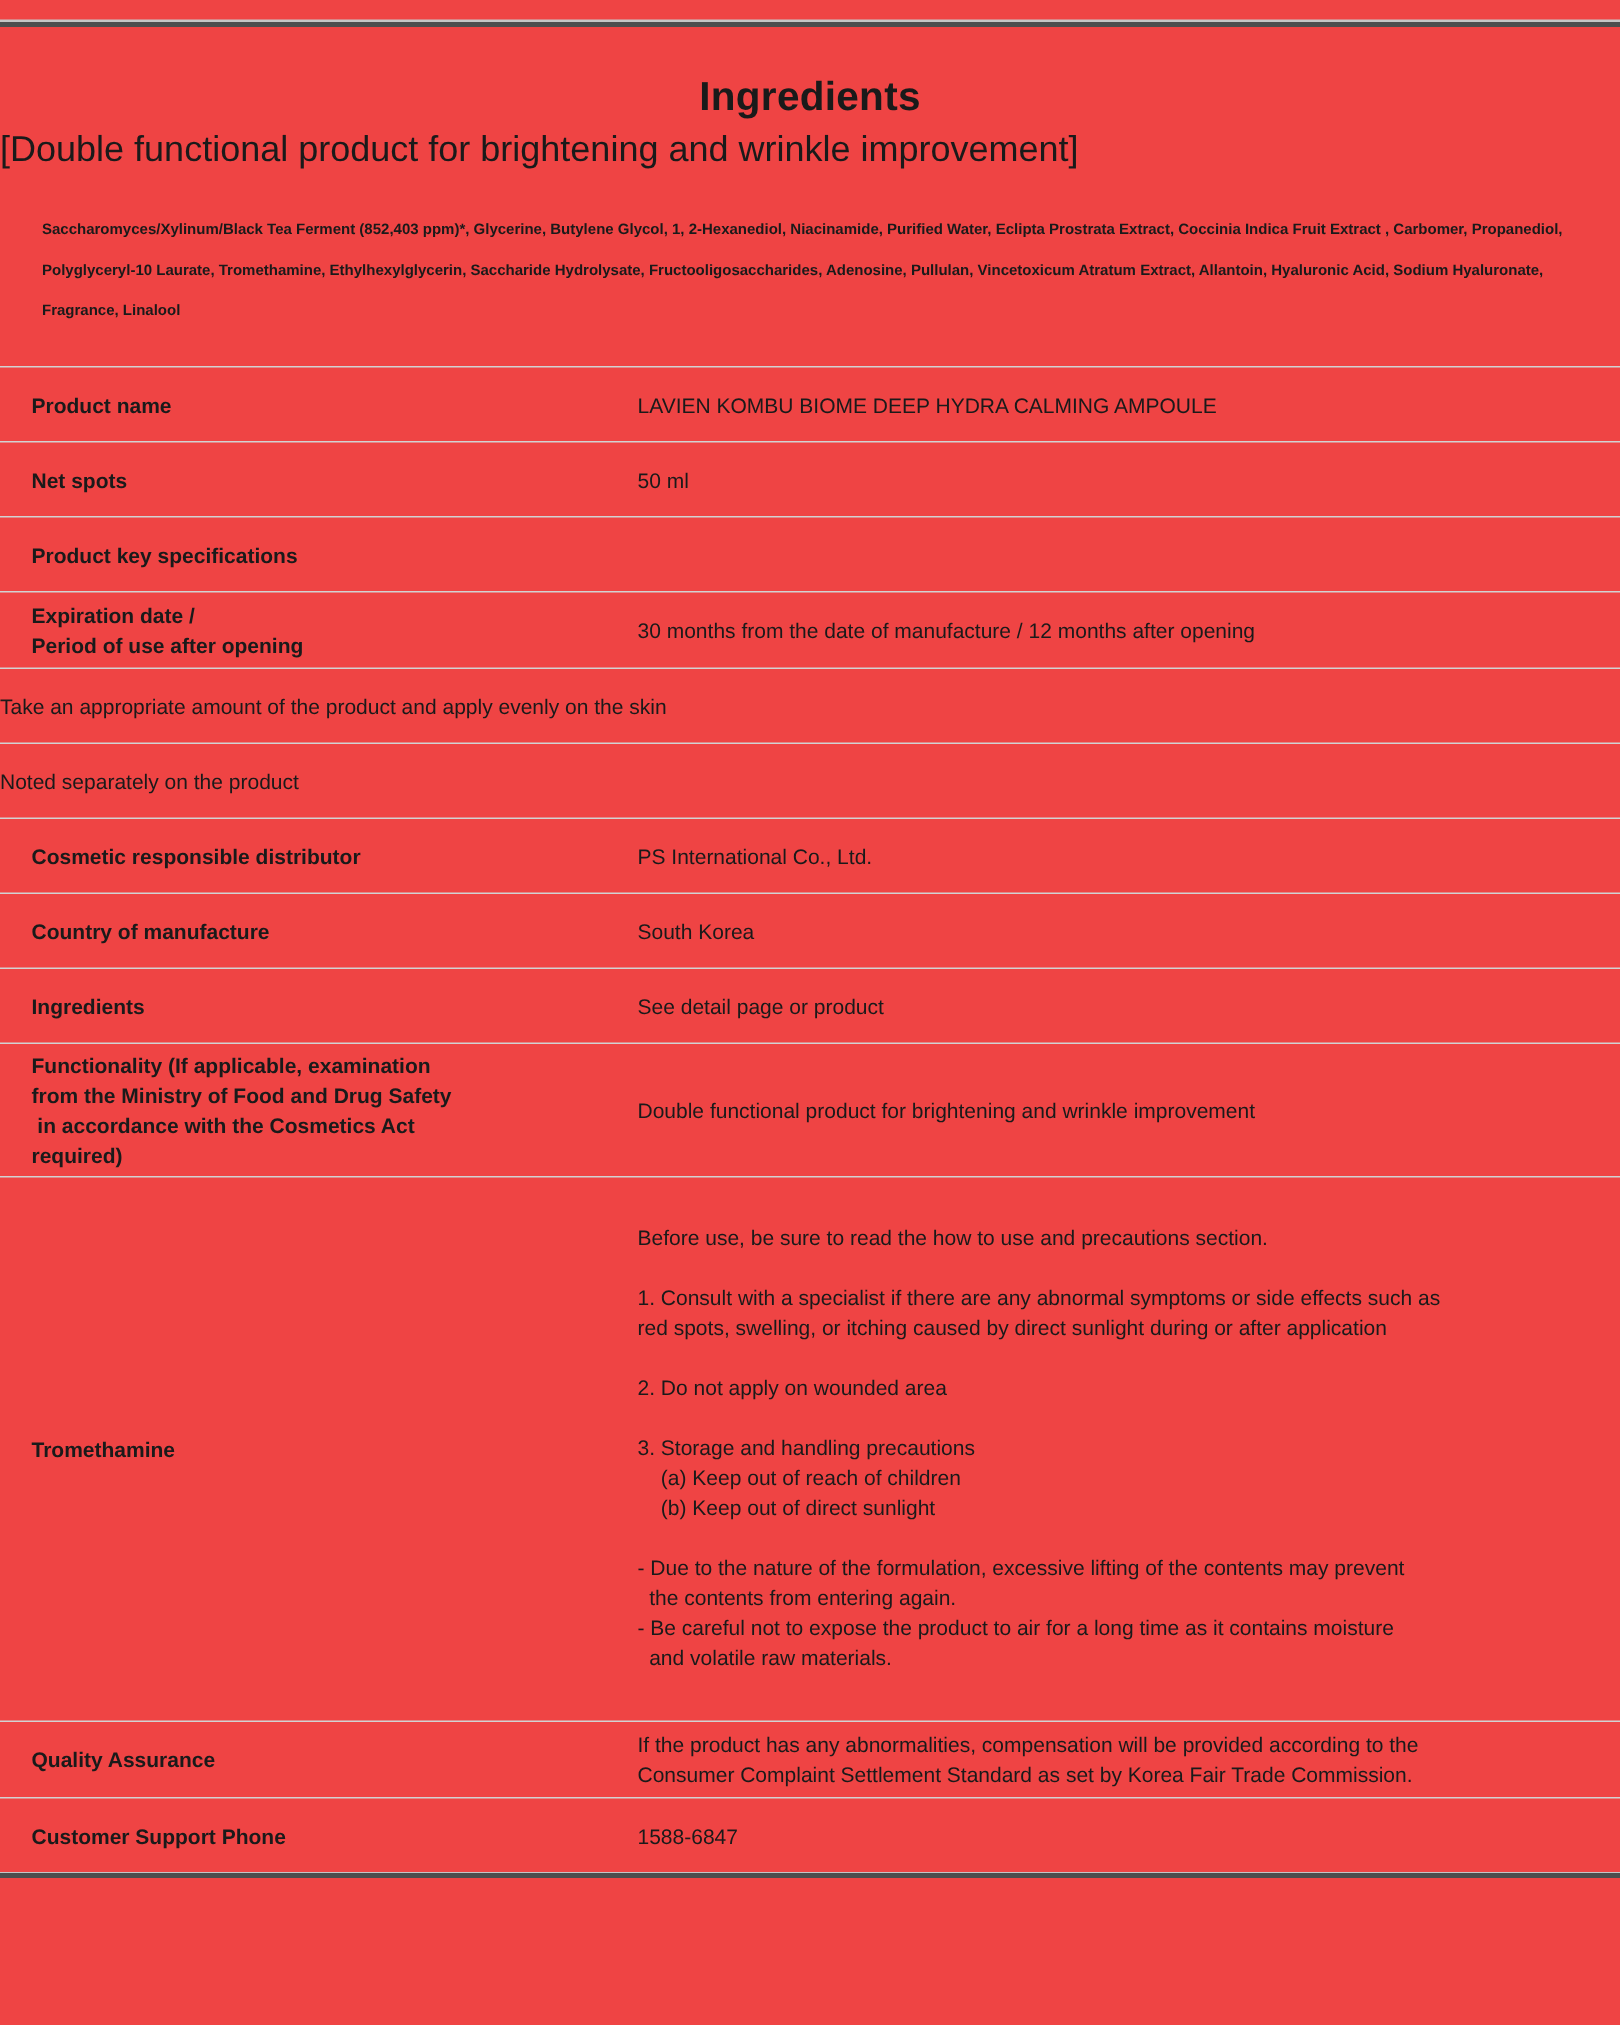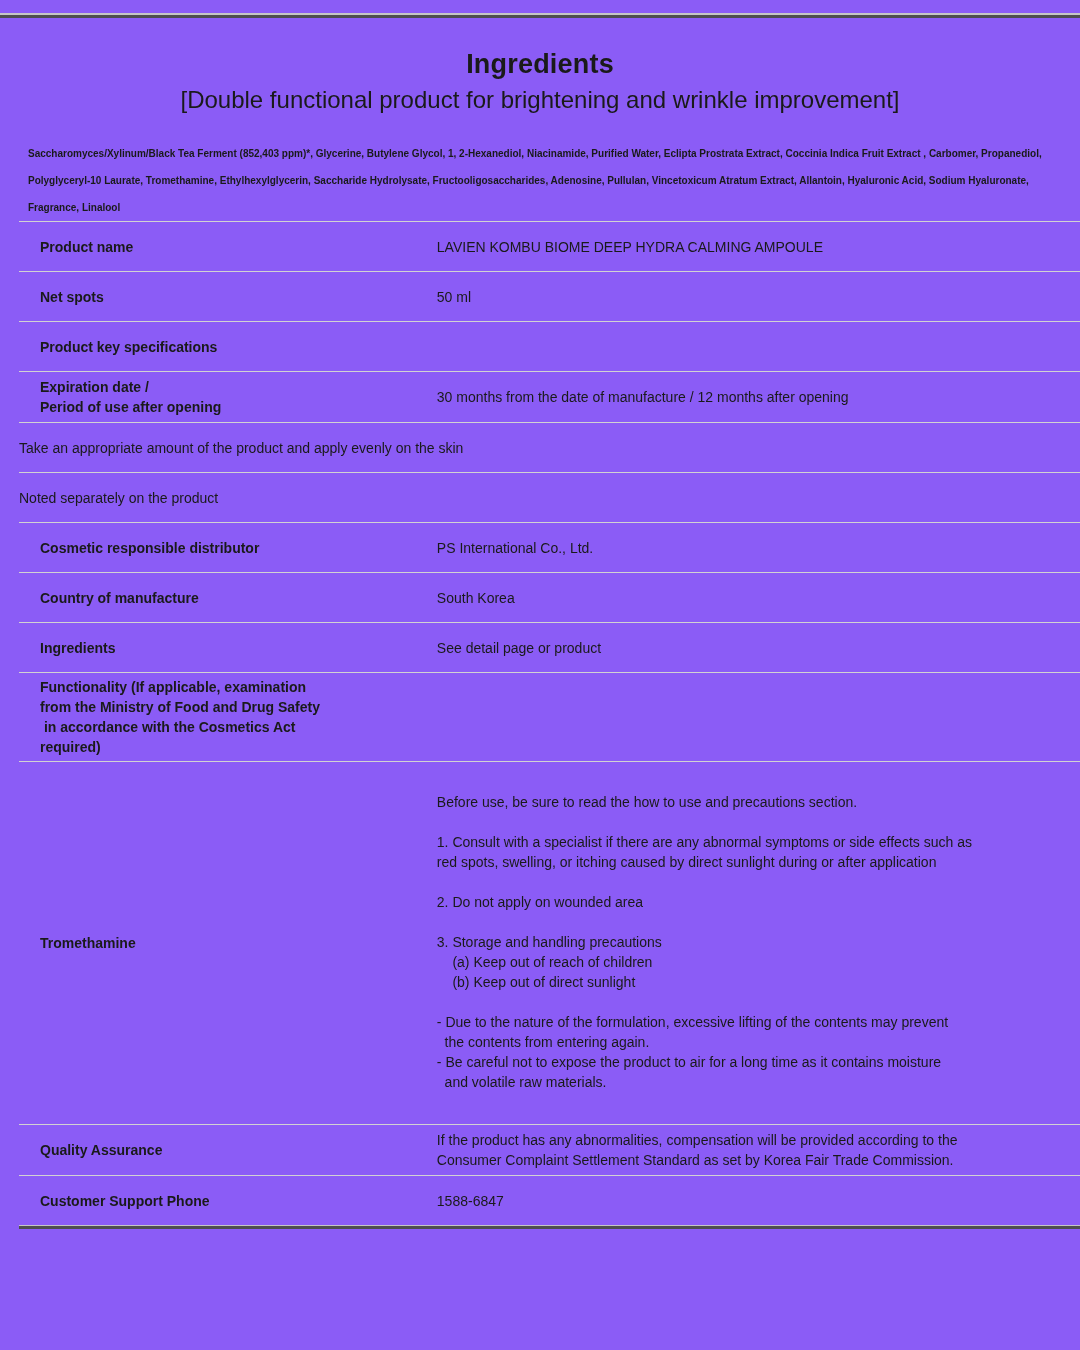"Ingredients" .page { background: #8b5cf6 -> #ef4444 }
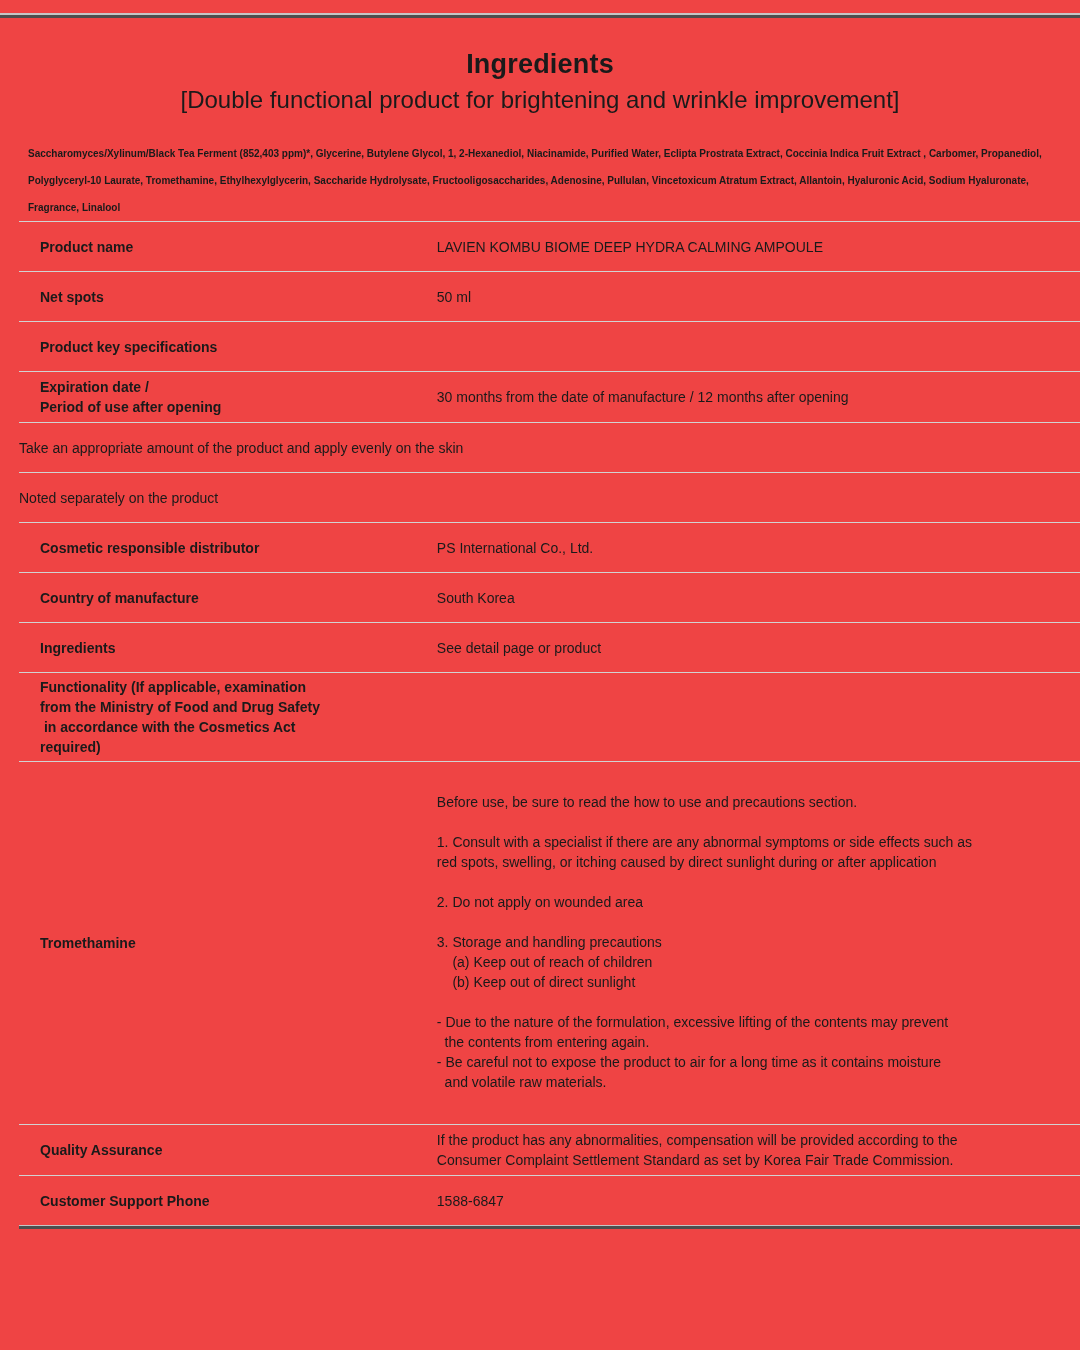"[Double functional product for" .subtitle { text-align: center -> left }
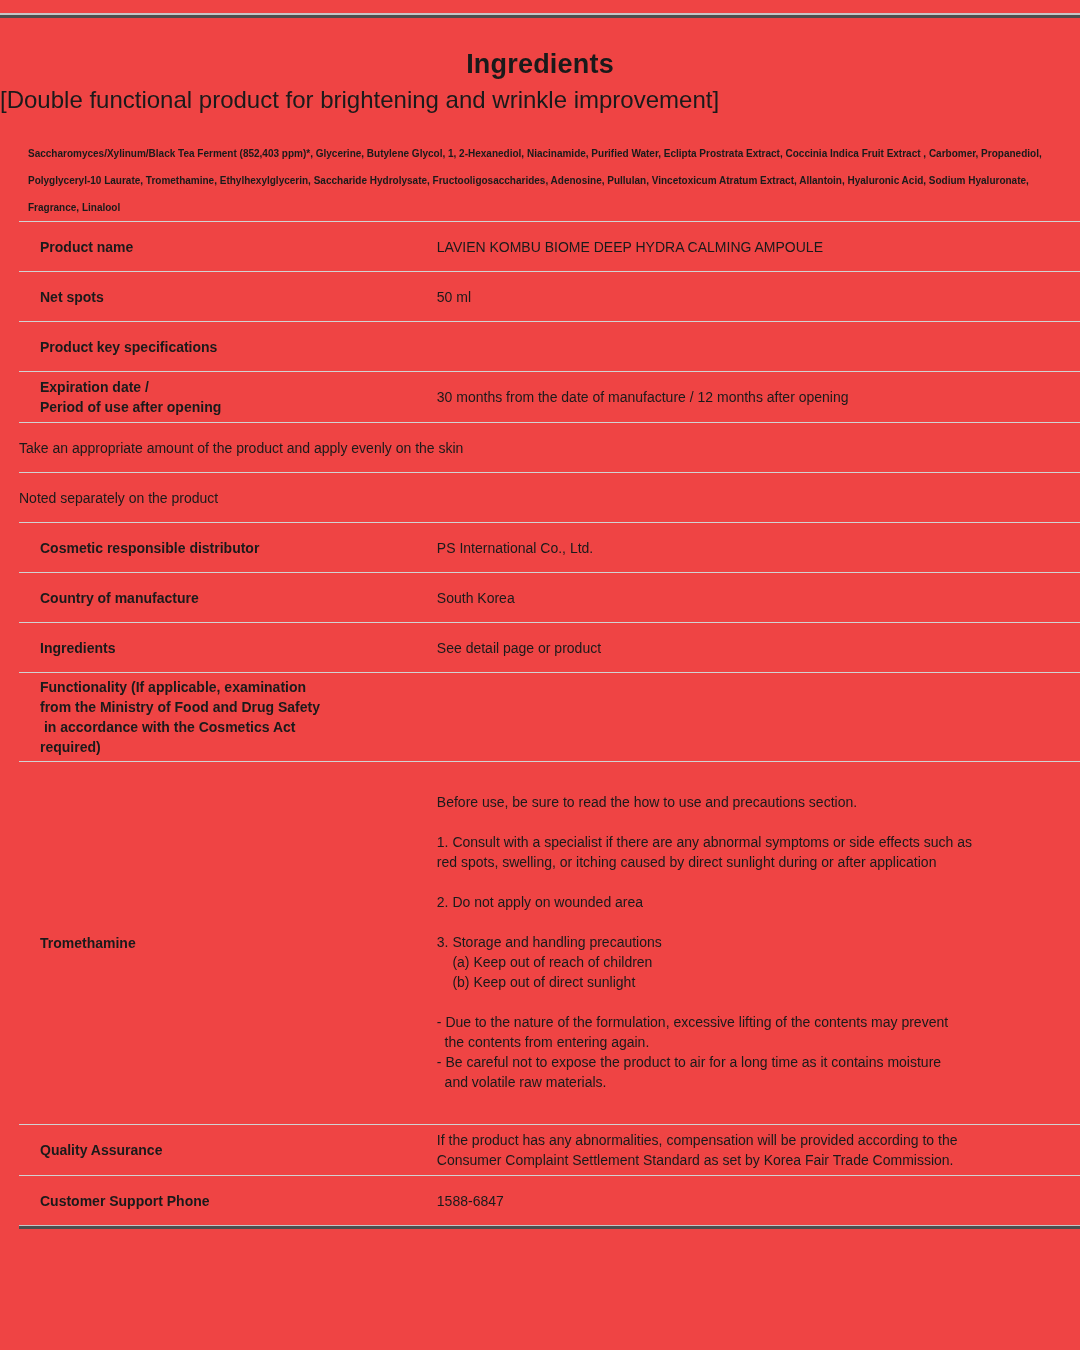"Product name" .spec-table { margin-top: none -> 23px; padding-left: 19px -> none }
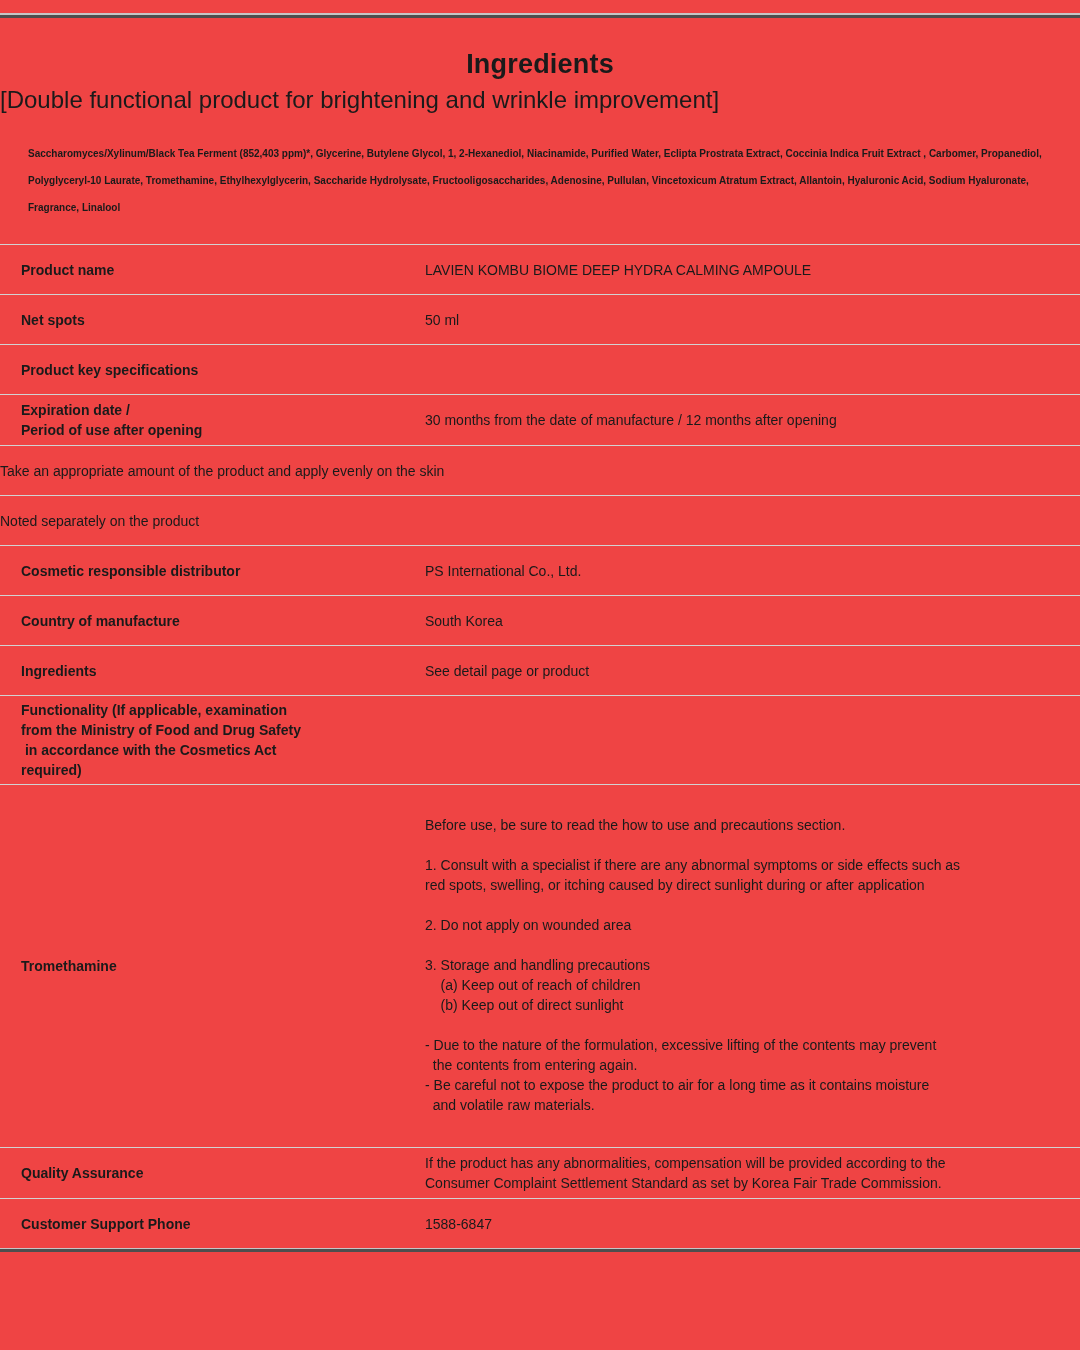"Double functional product for" div.cell { html: none -> <div>Double functional product for brightening and wrinkle improvement</div> }
